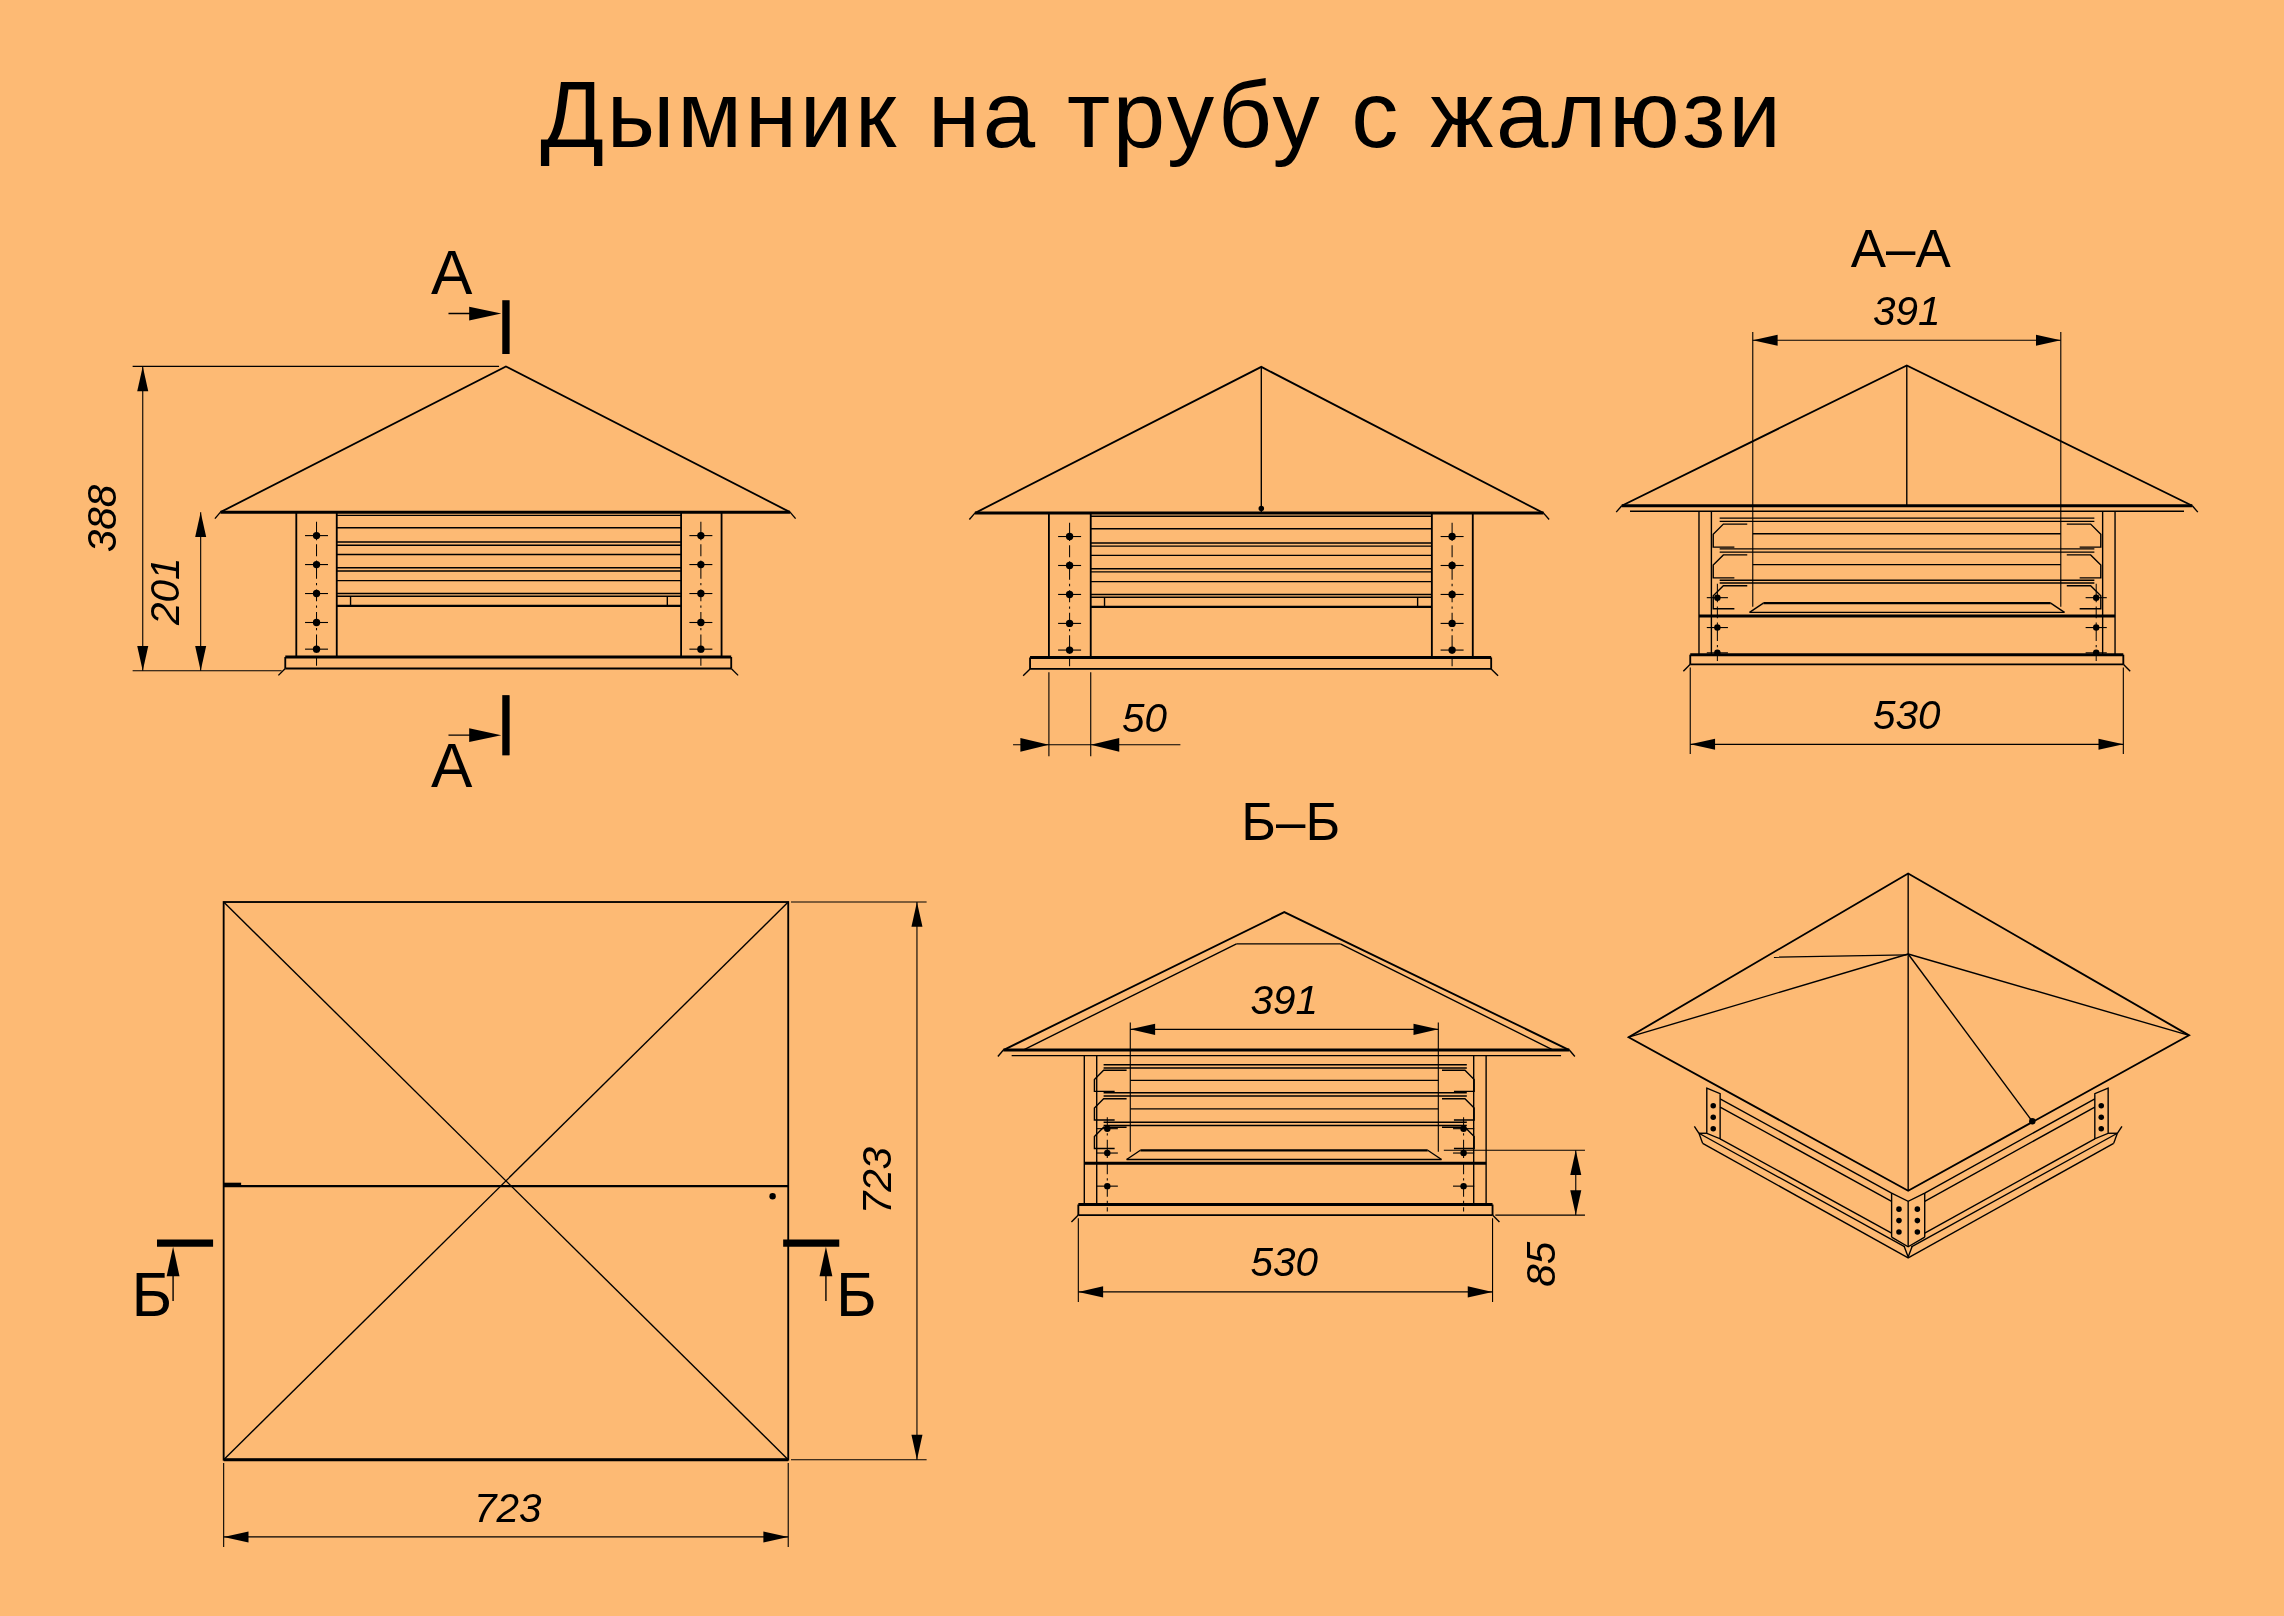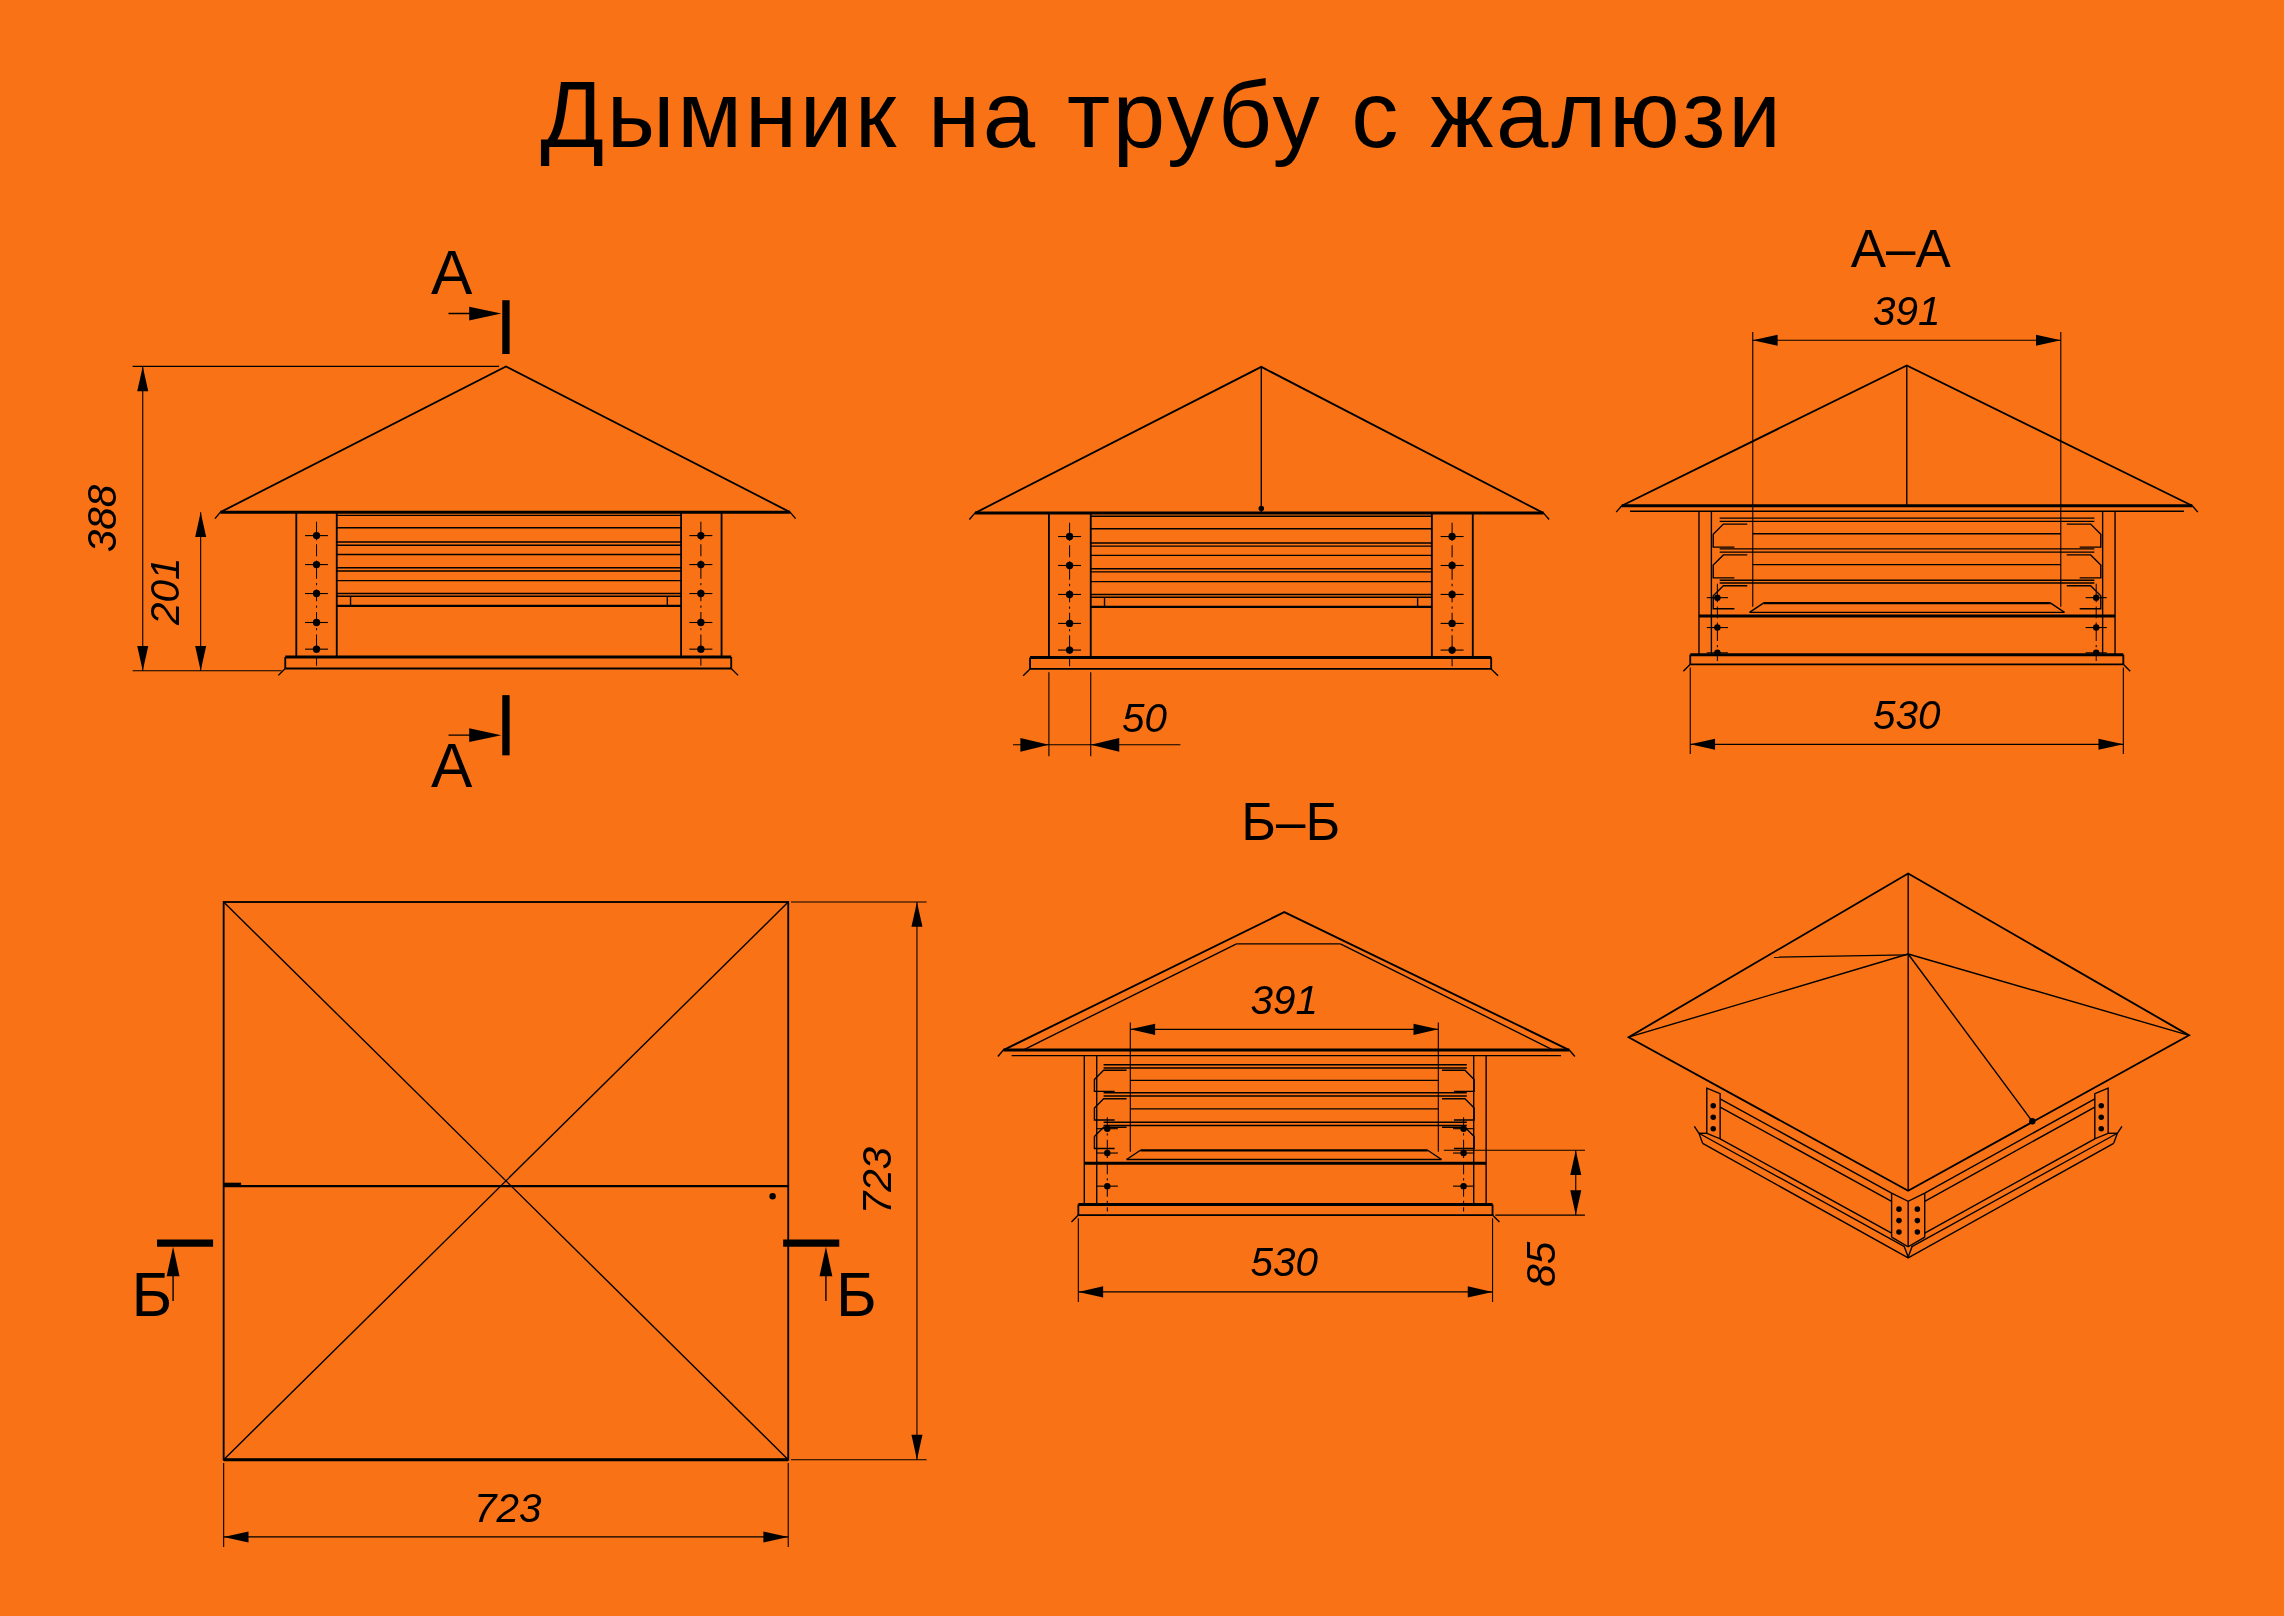"Дымник на трубу с жалюзи" .sheet { background: #f97316 -> #fdba74 }
